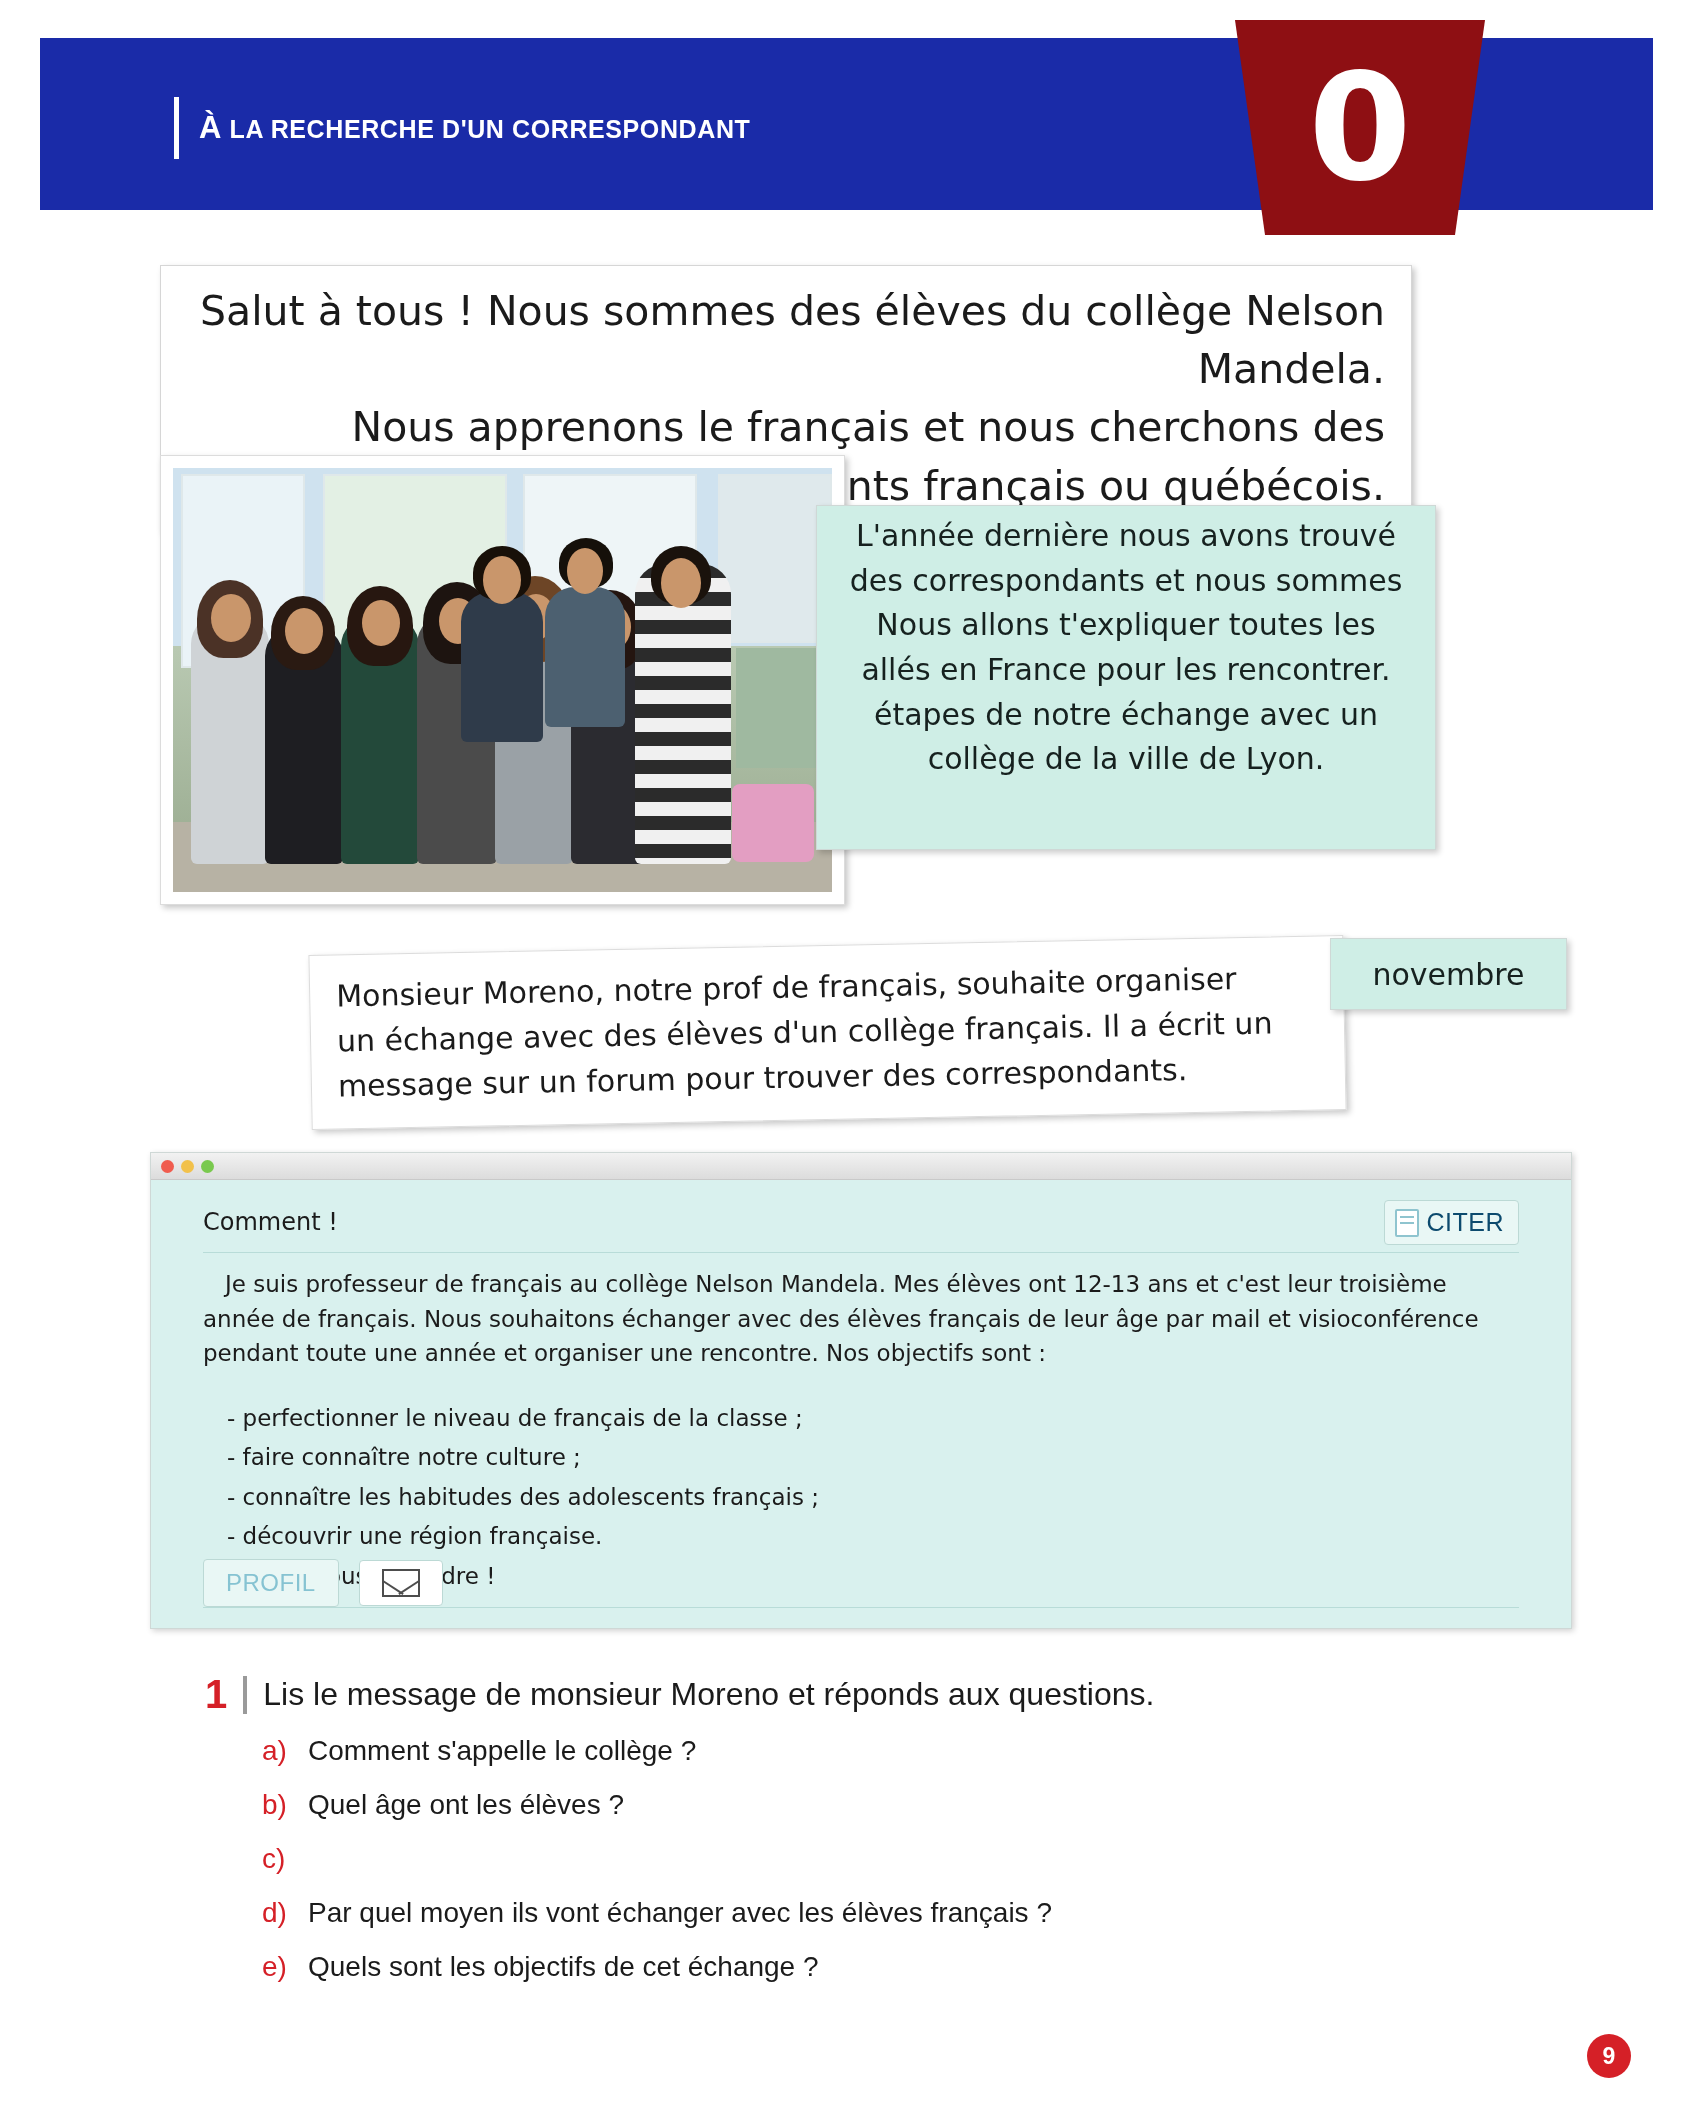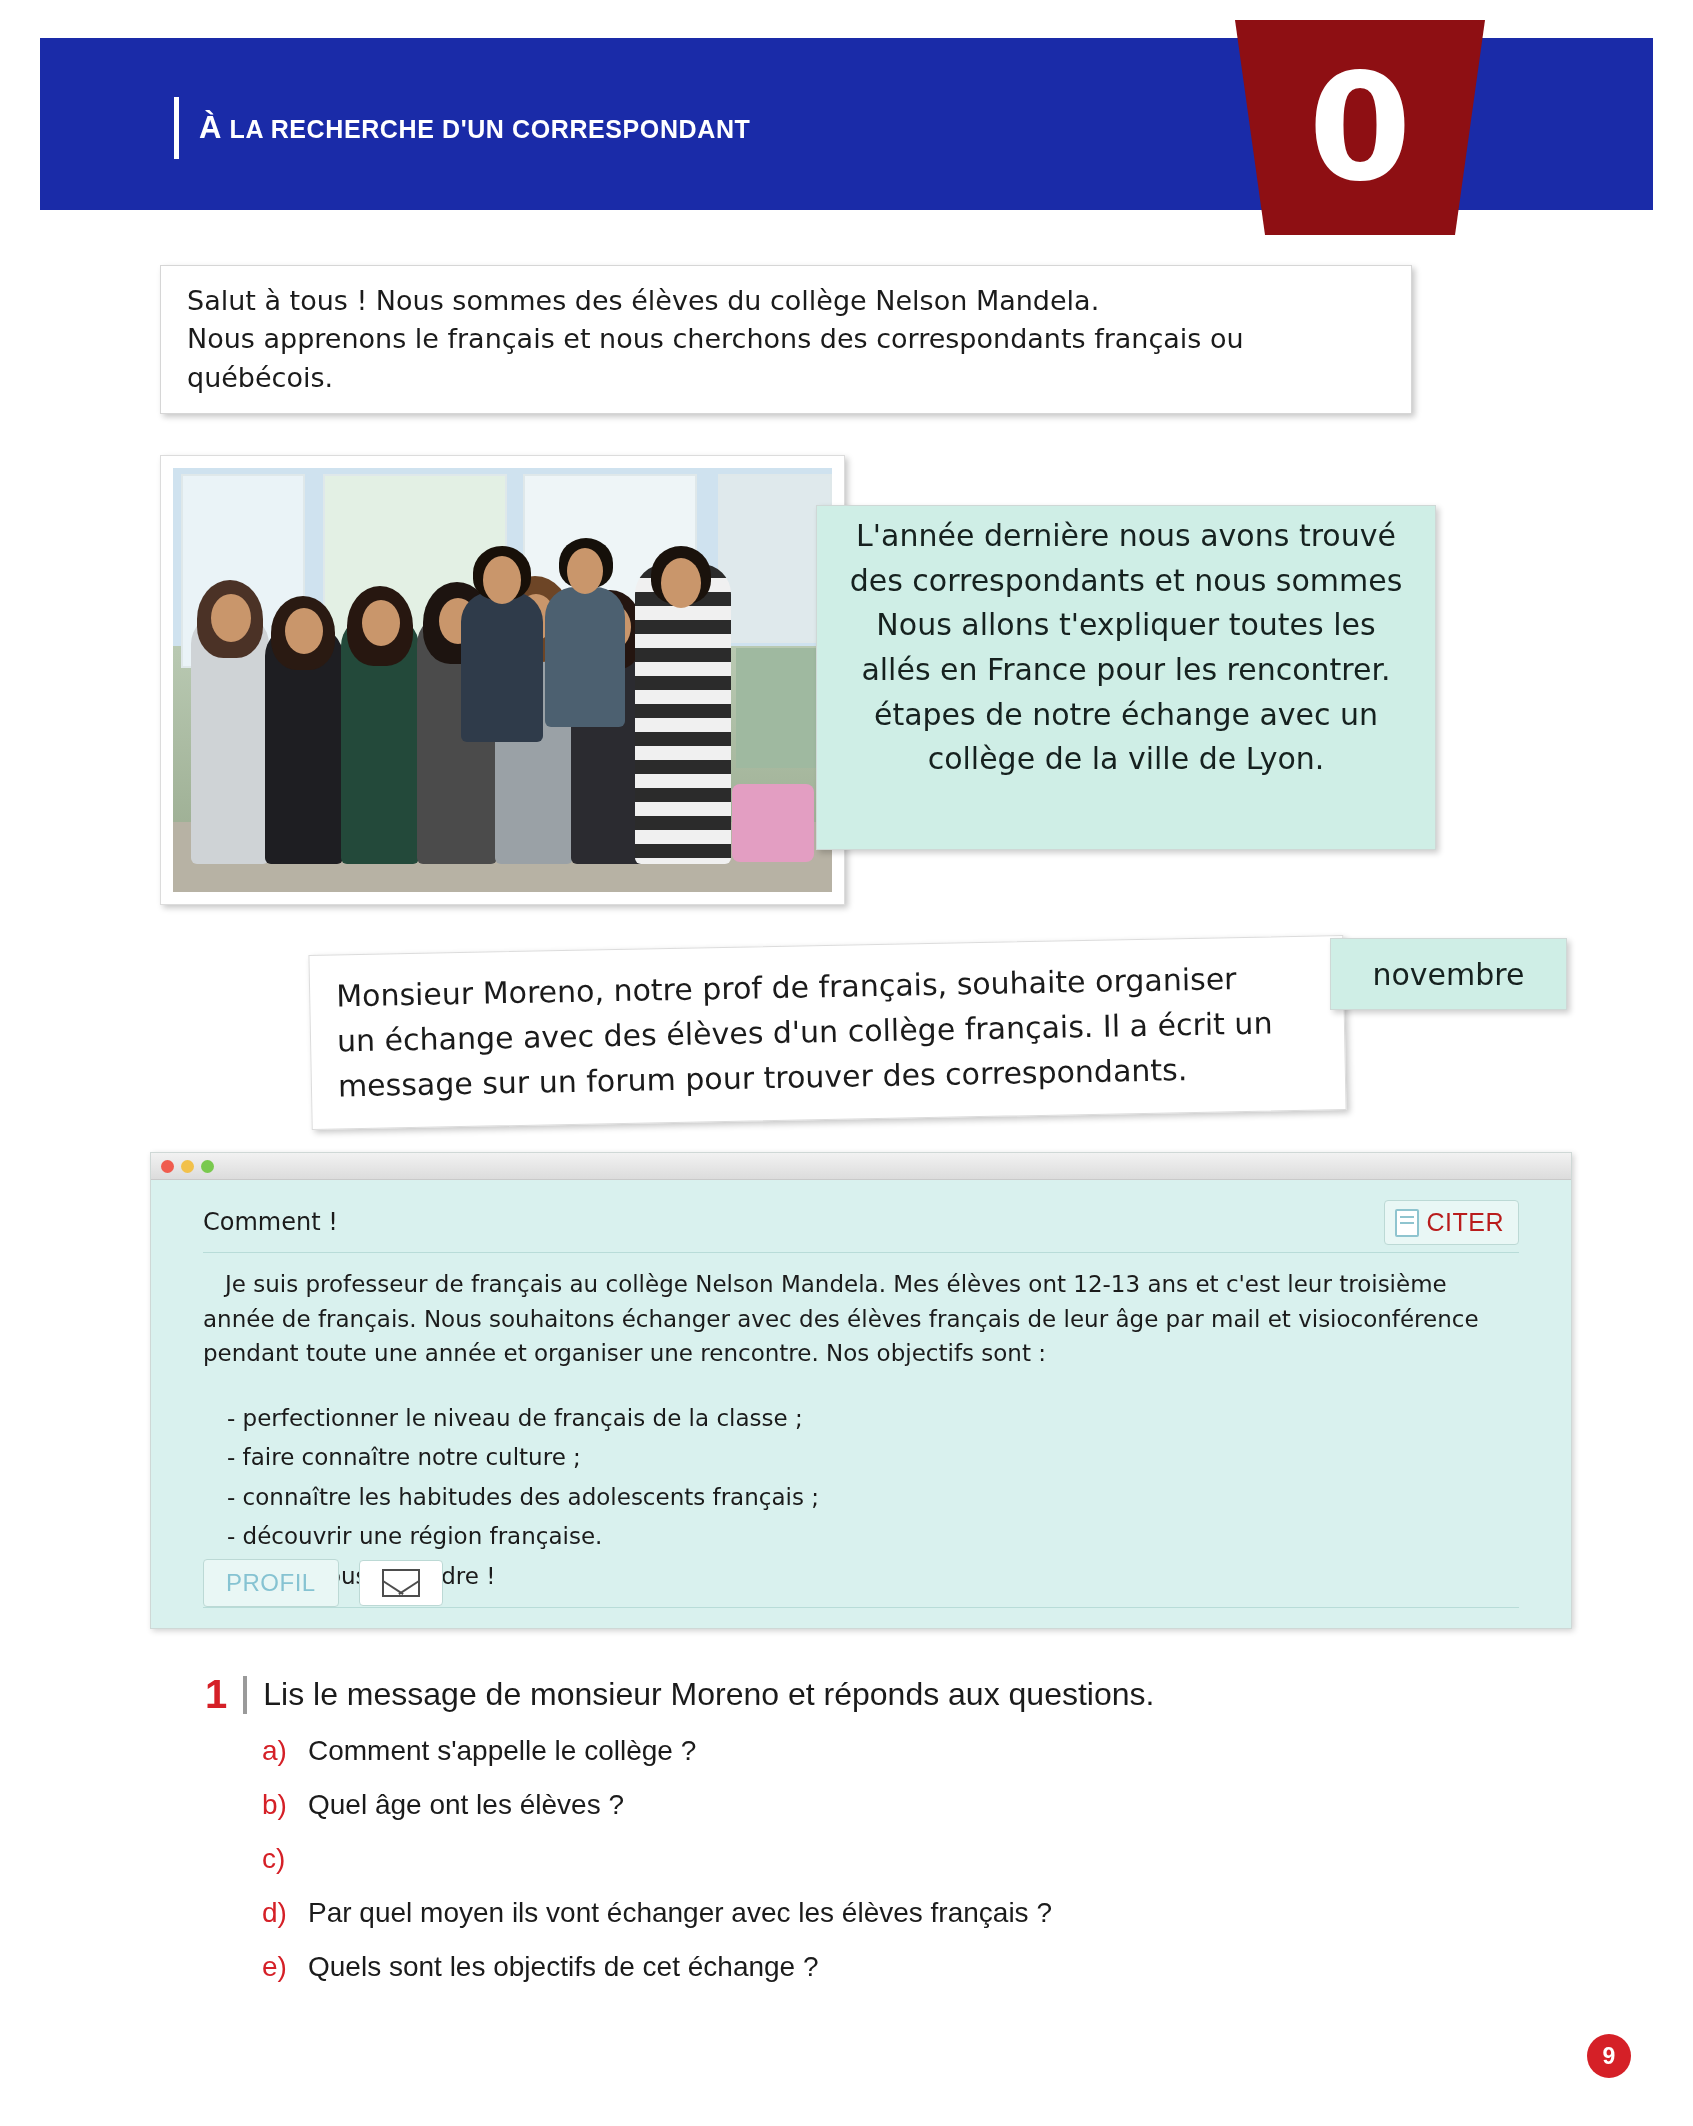"Salut à tous ! Nous" .bubble-top .line { font-size: 27px -> 41px; text-align: left -> right }
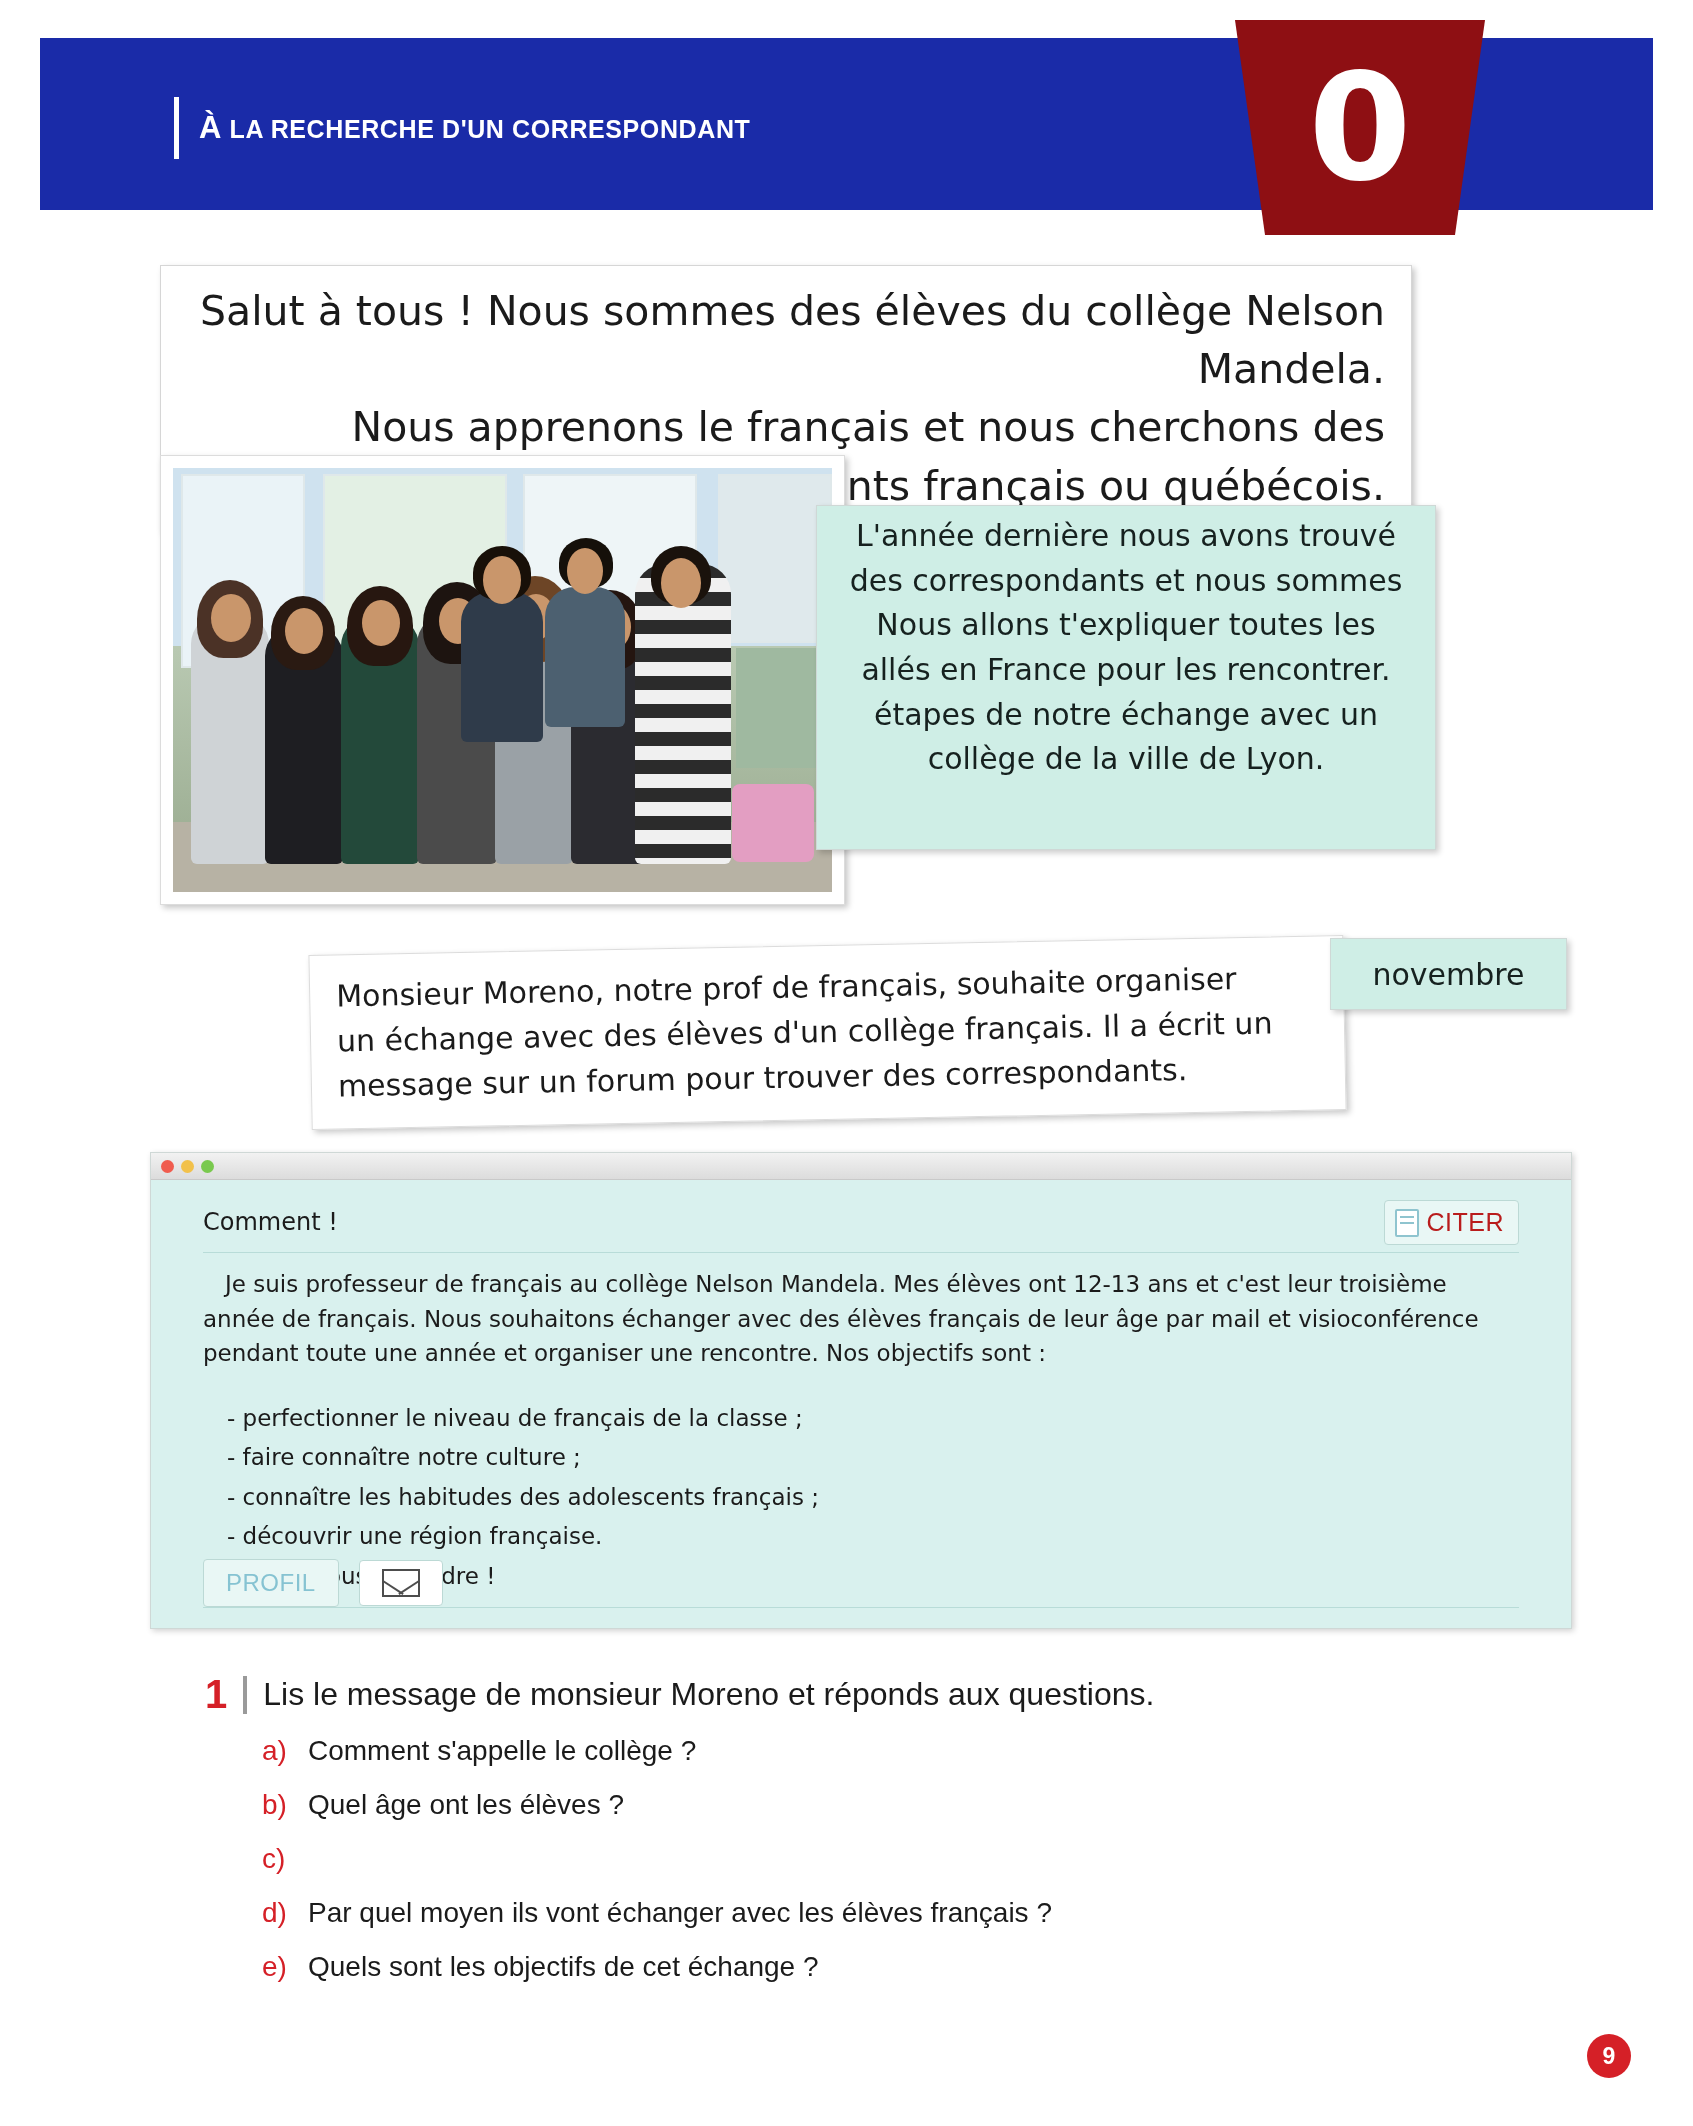"CITER" .cite-btn { color: #b91c1c -> #0c4a6e }
